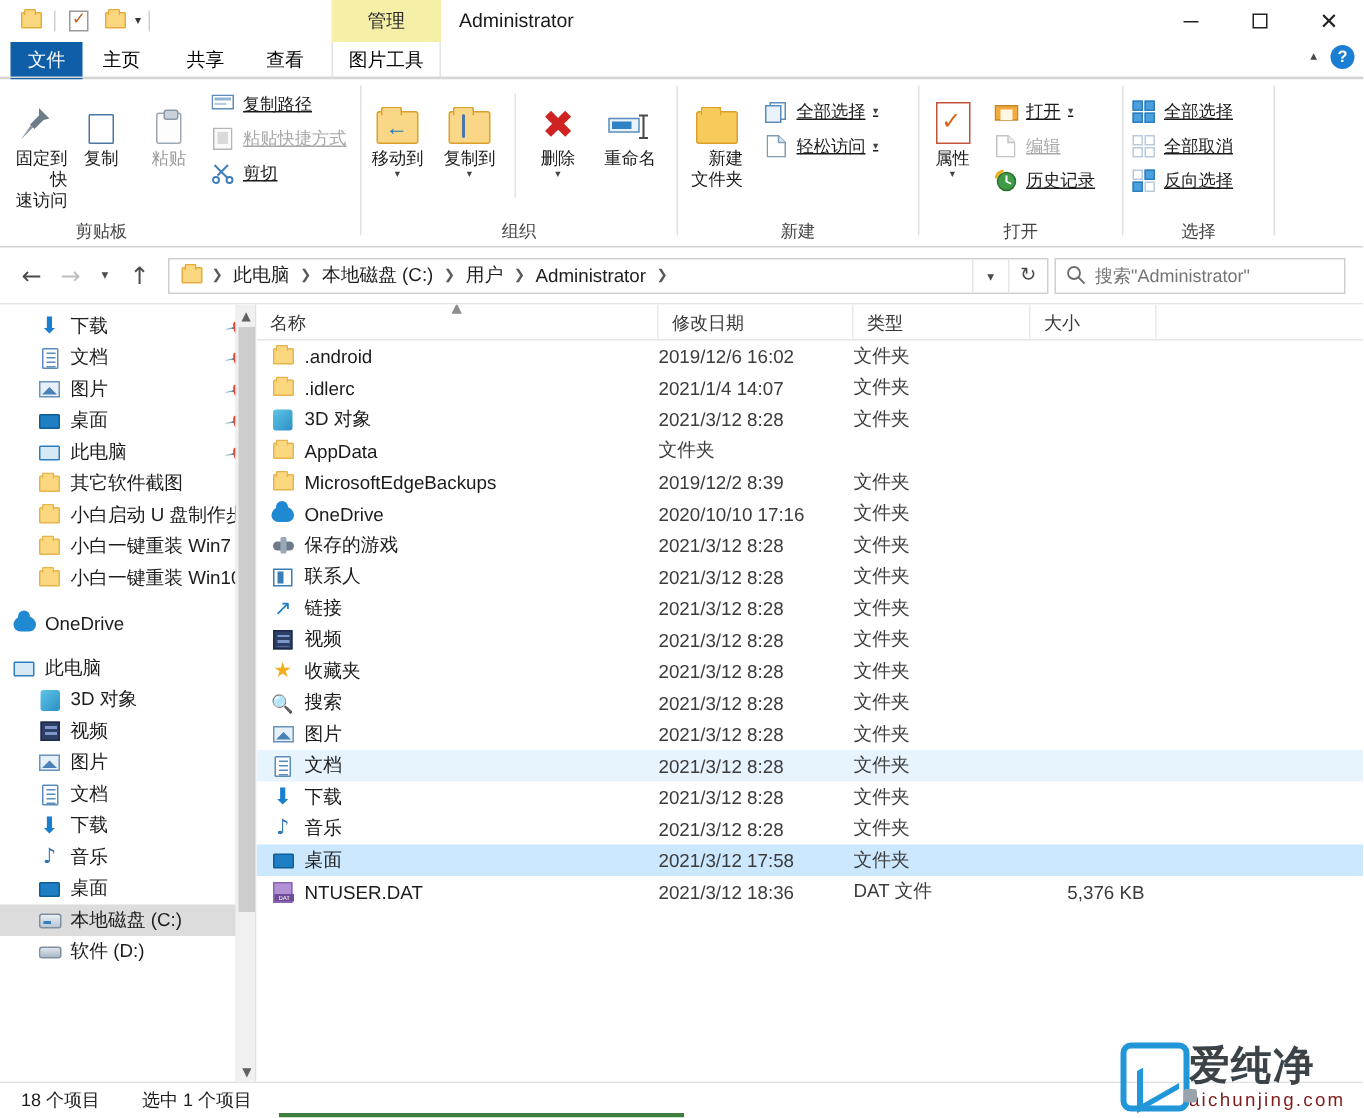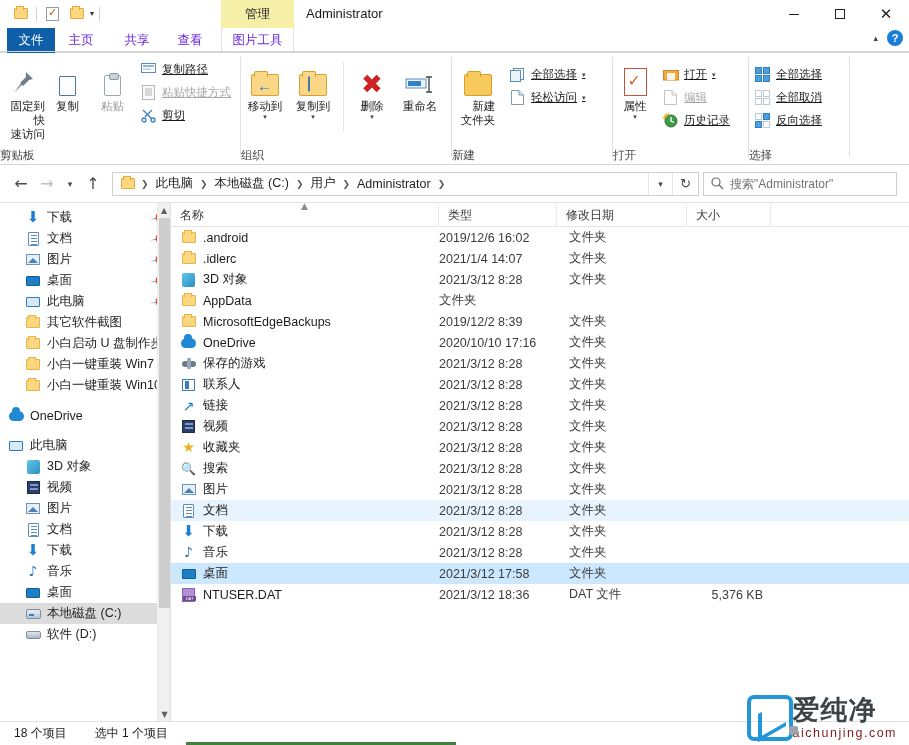"主页" .tab { color: #6d28d9 -> #000000 }
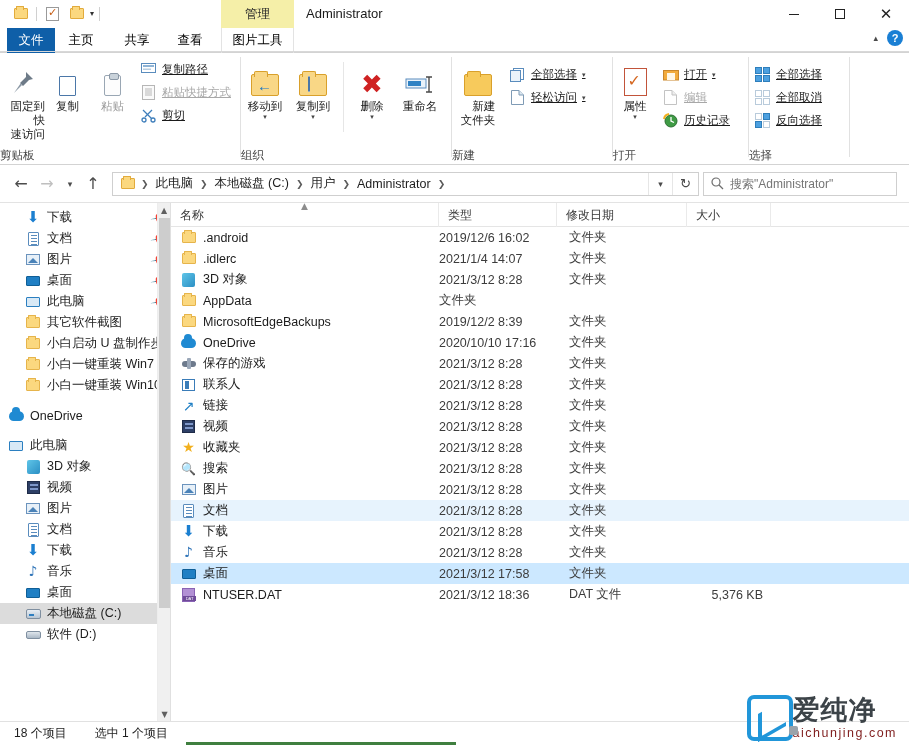"剪贴板" .grp-label { text-align: none -> center }
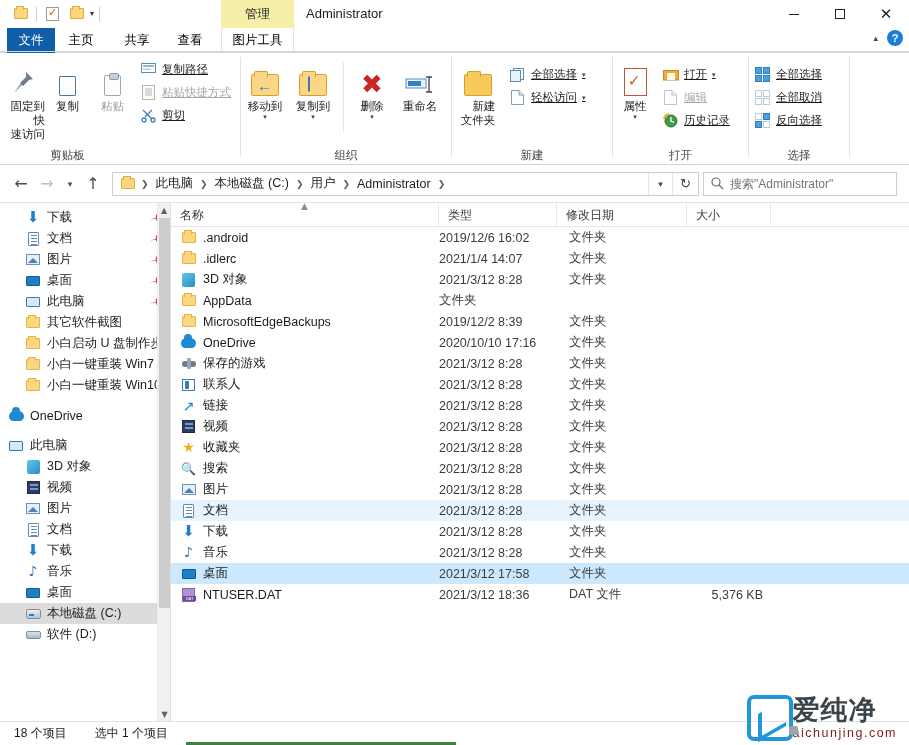"类型" div.col { order: before "修改日期" -> after "修改日期" }
